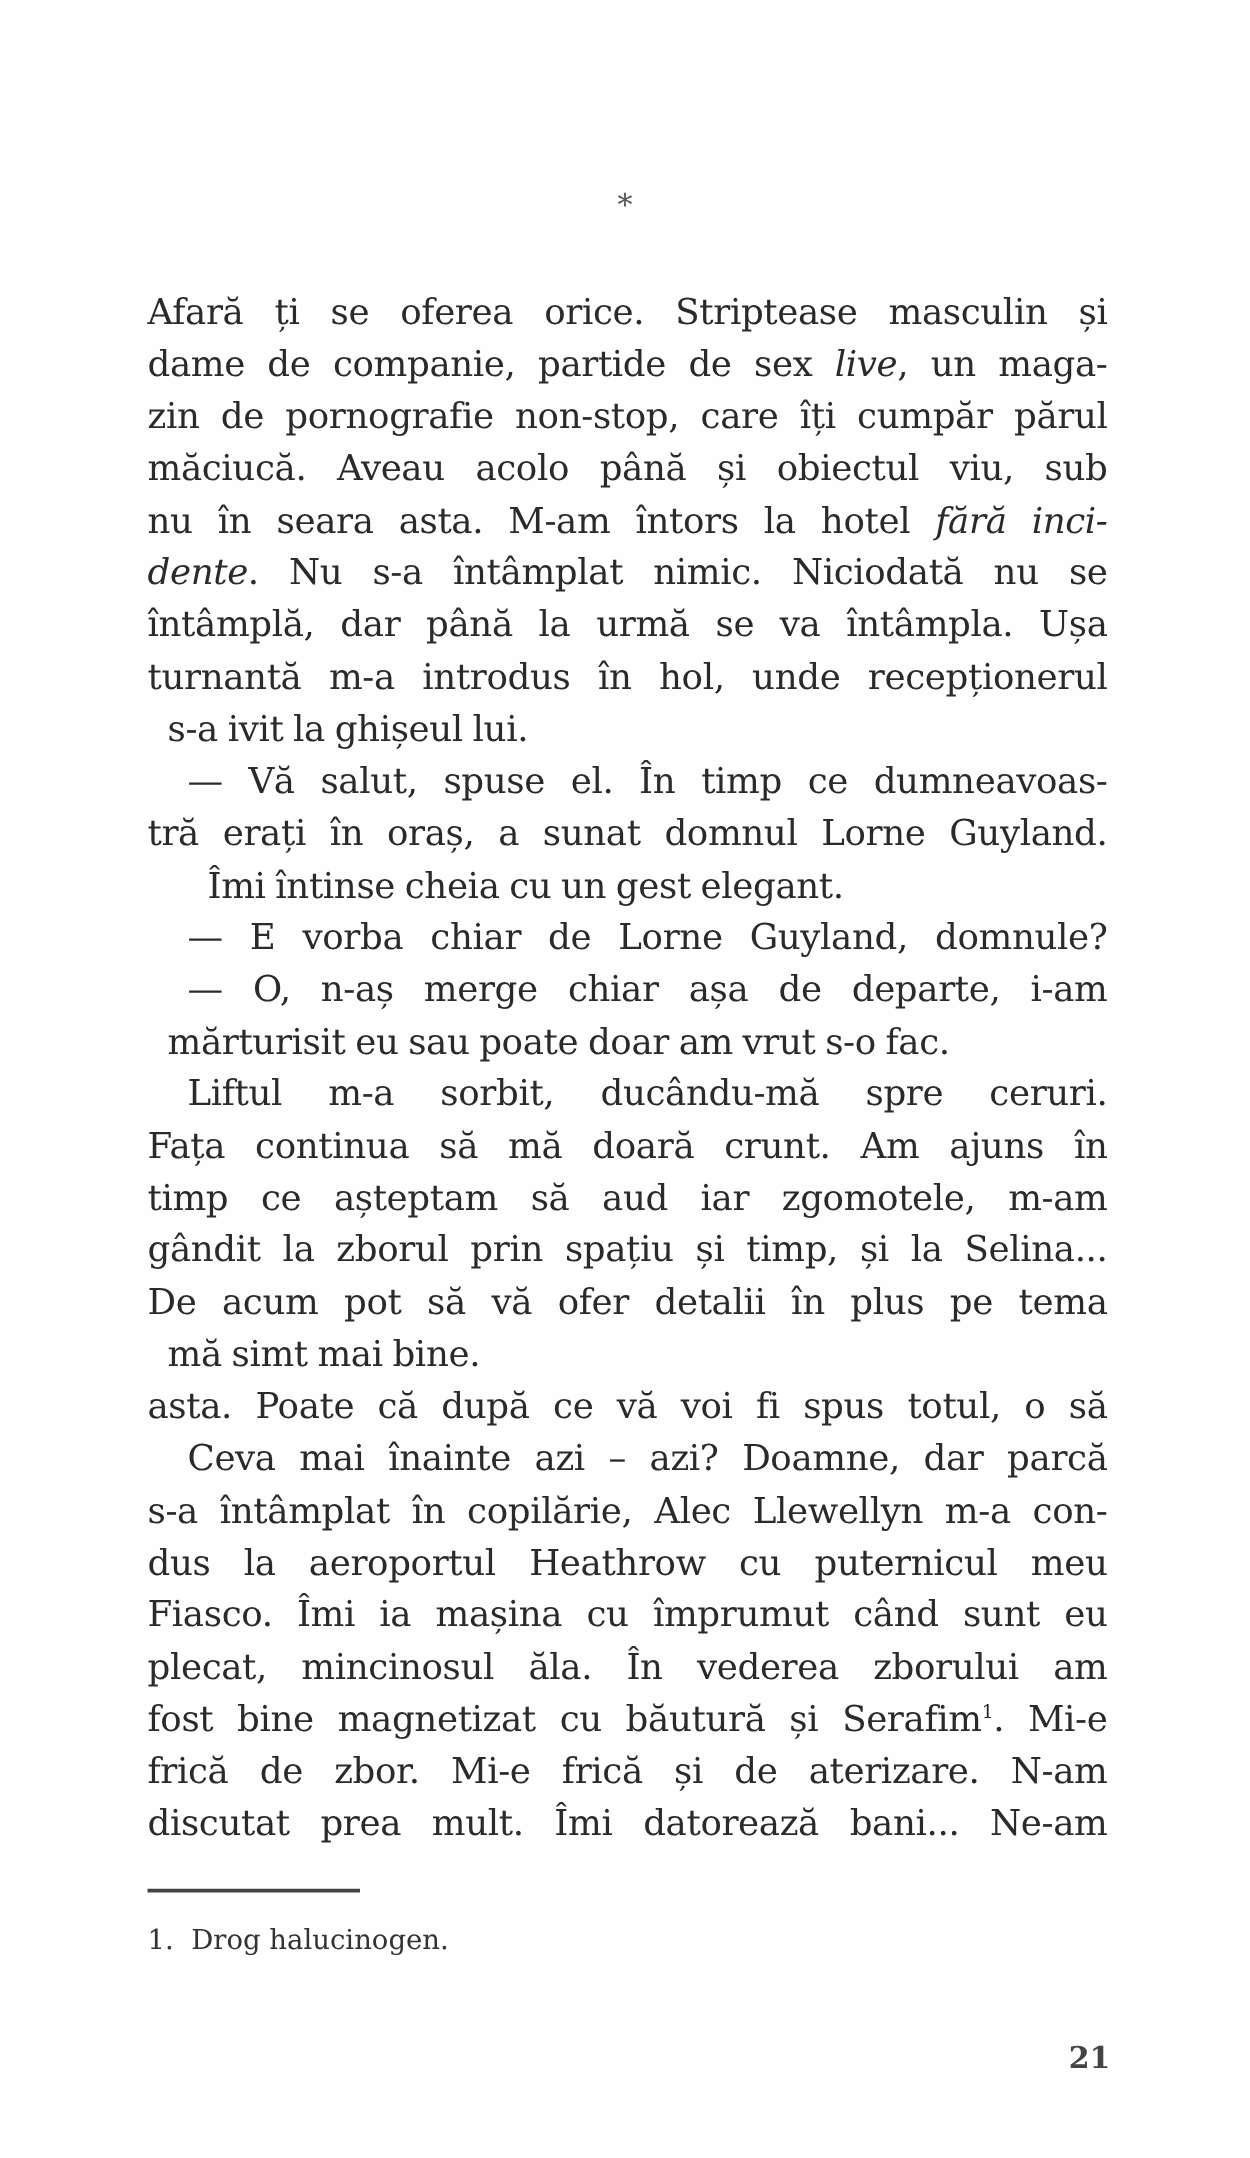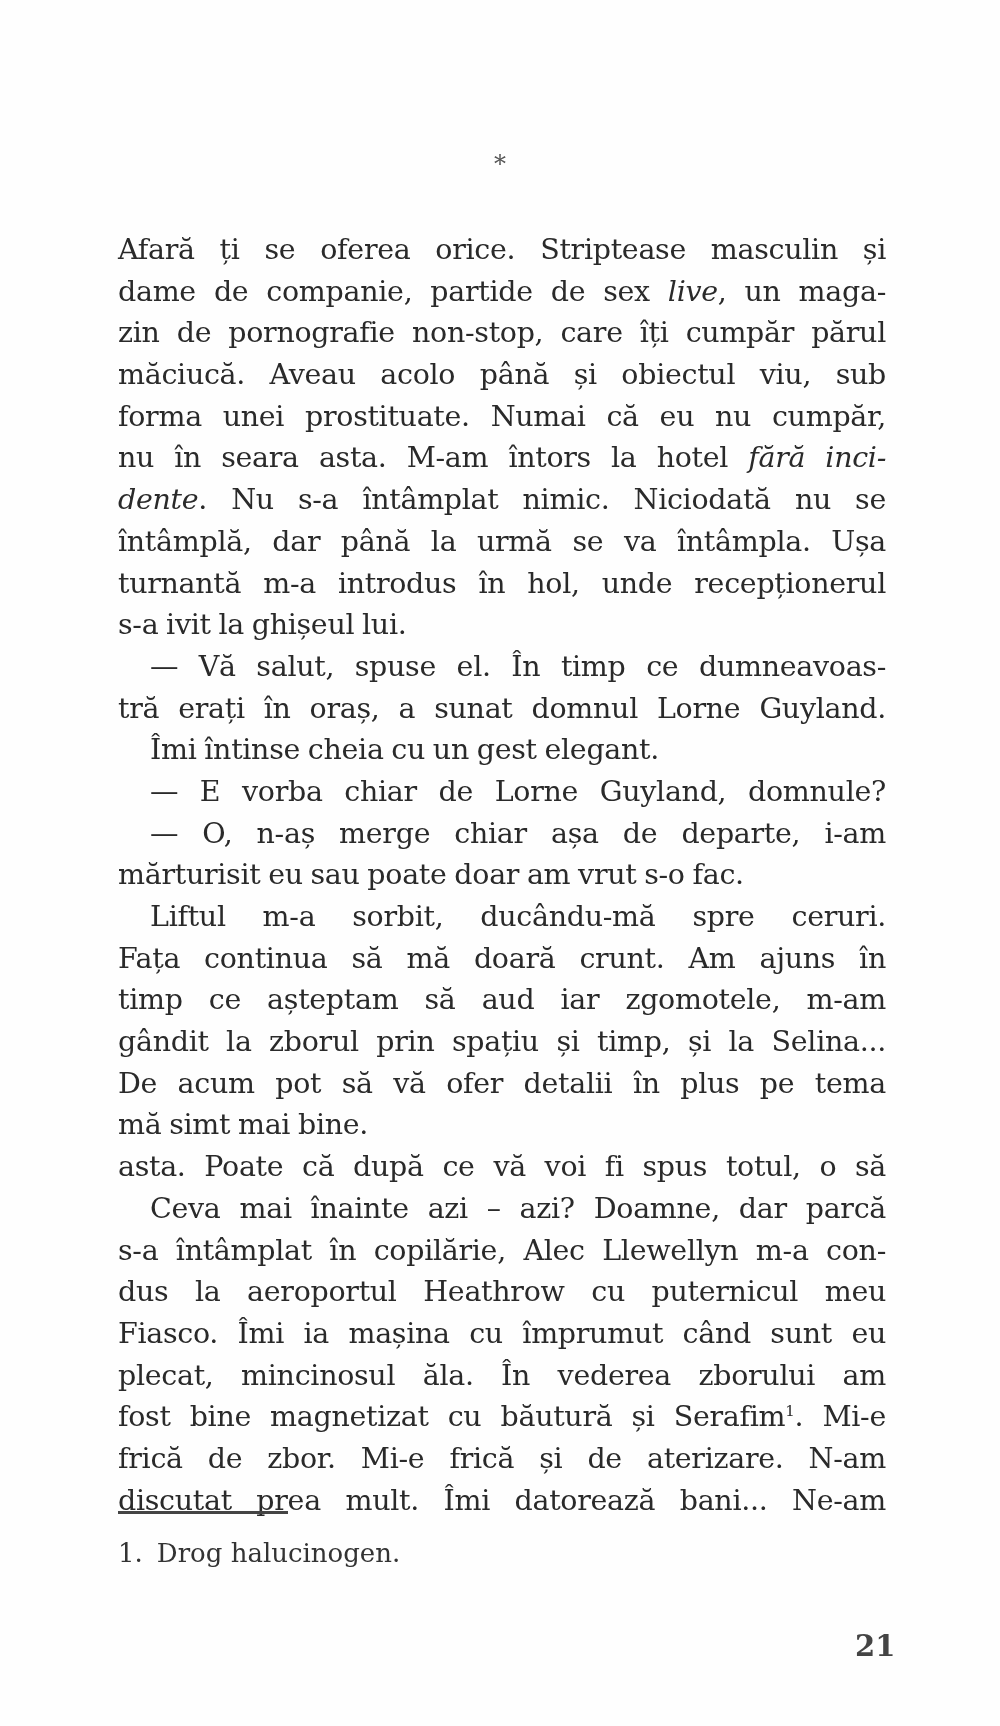"forma unei prostituate. Numai că" div.line { html: <div><span>forma unei prostituate. Numai că eu nu cumpăr,</span></div> -> none }
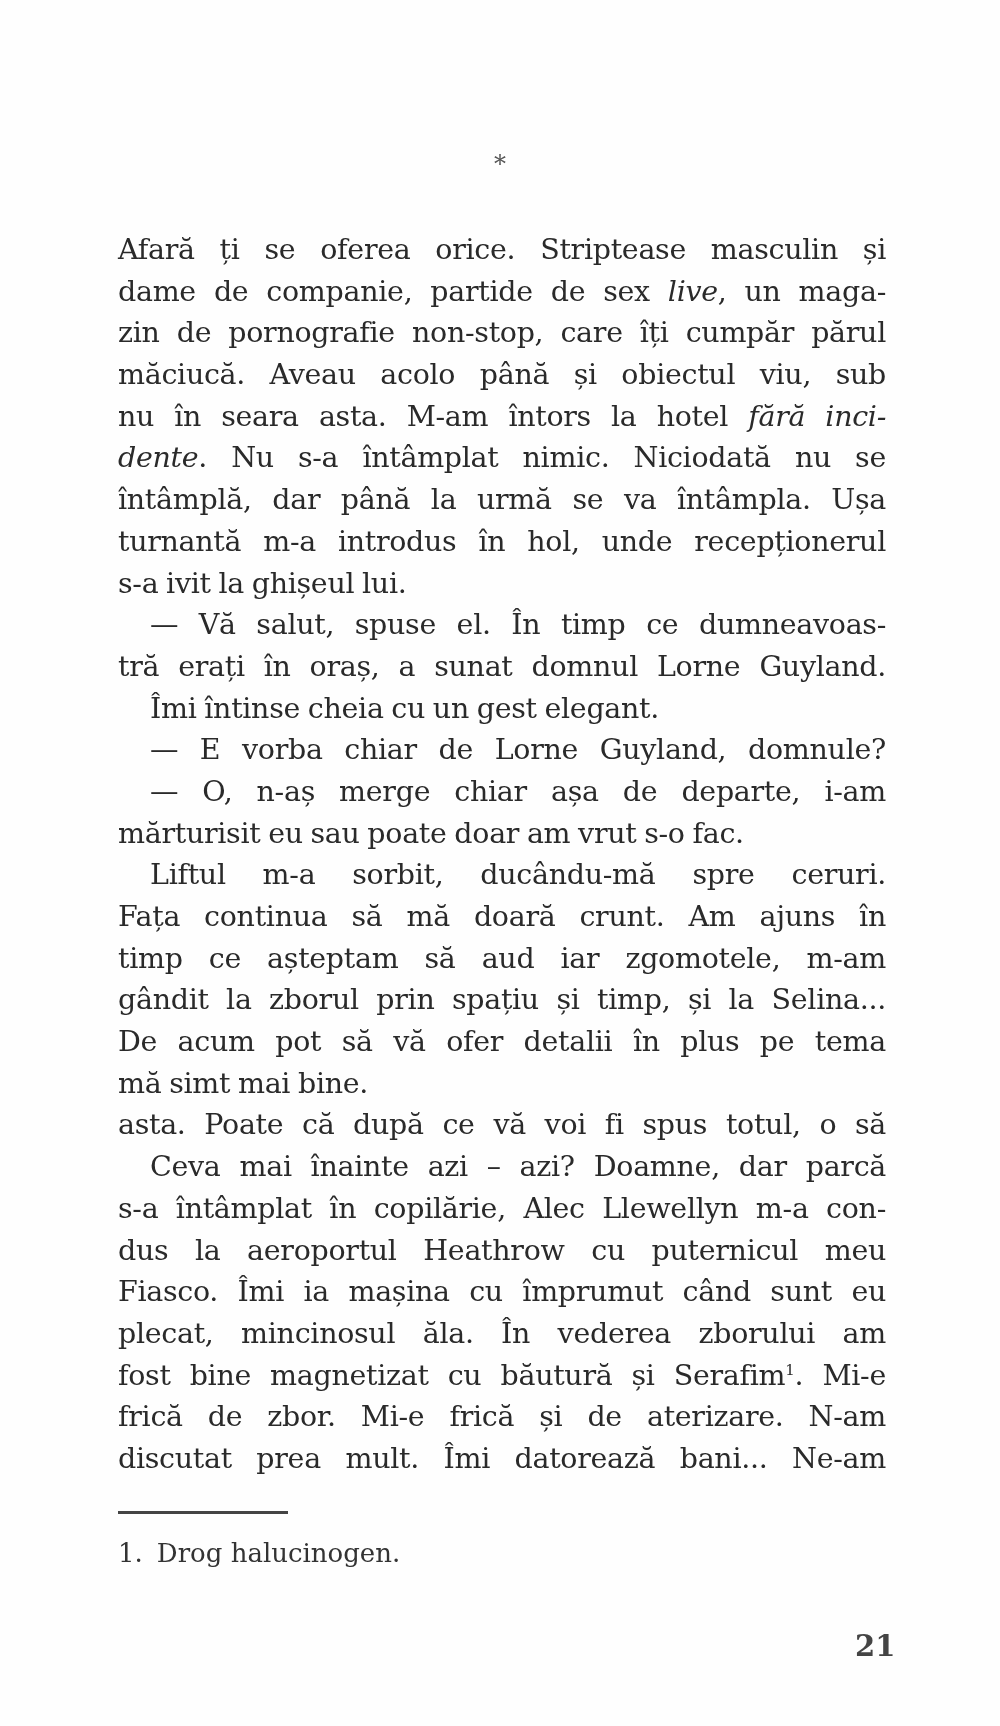"s-a ivit la ghișeul lui." .line.last { margin-left: none -> 16px }
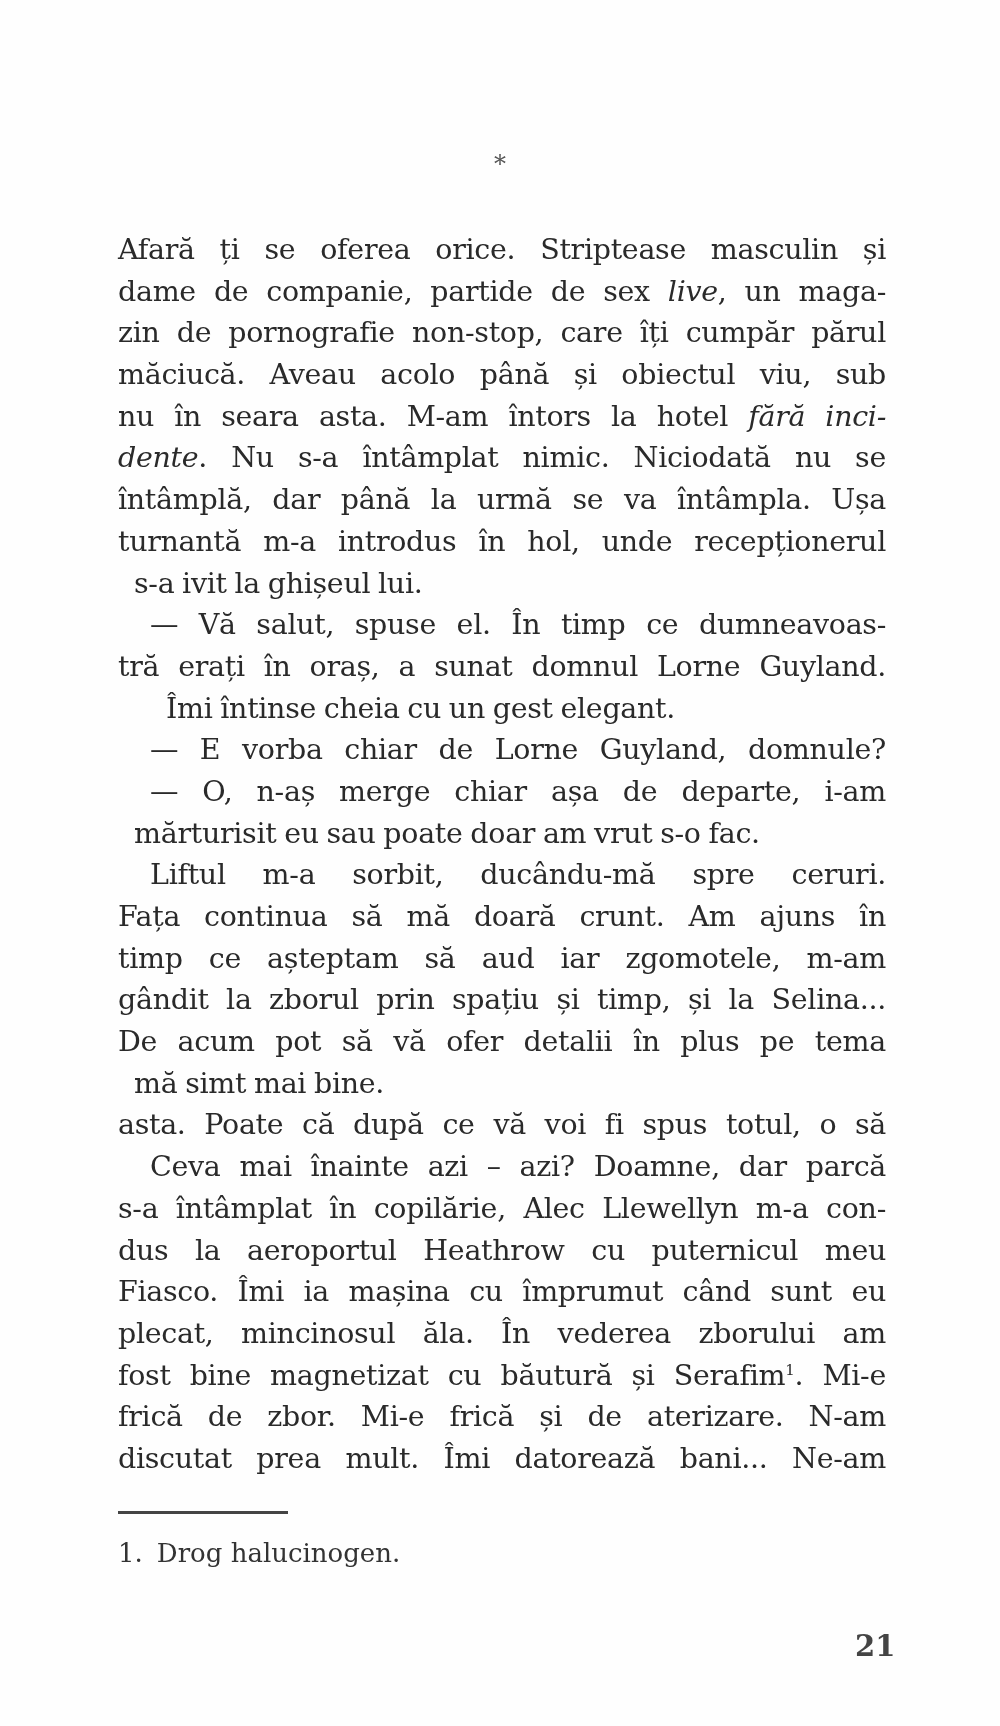"1. Drog halucinogen." .footnote { font-size: 26px -> 22px }
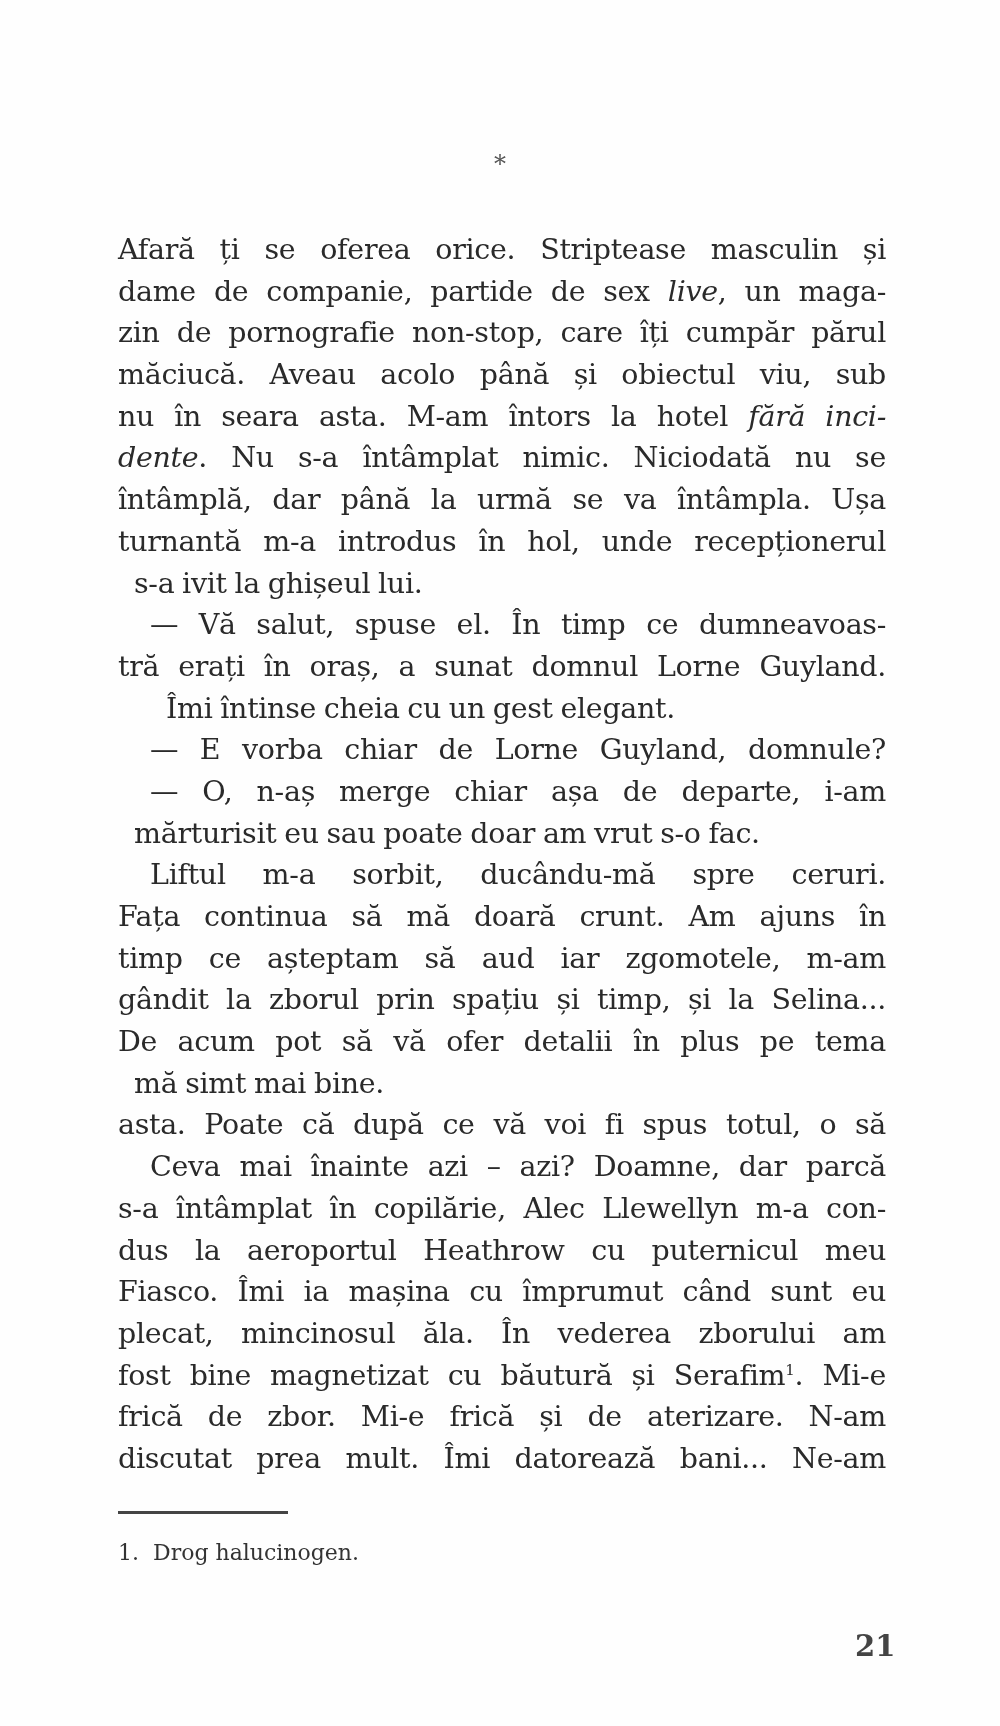"21" .page-number { font-size: 29px -> 24px }
